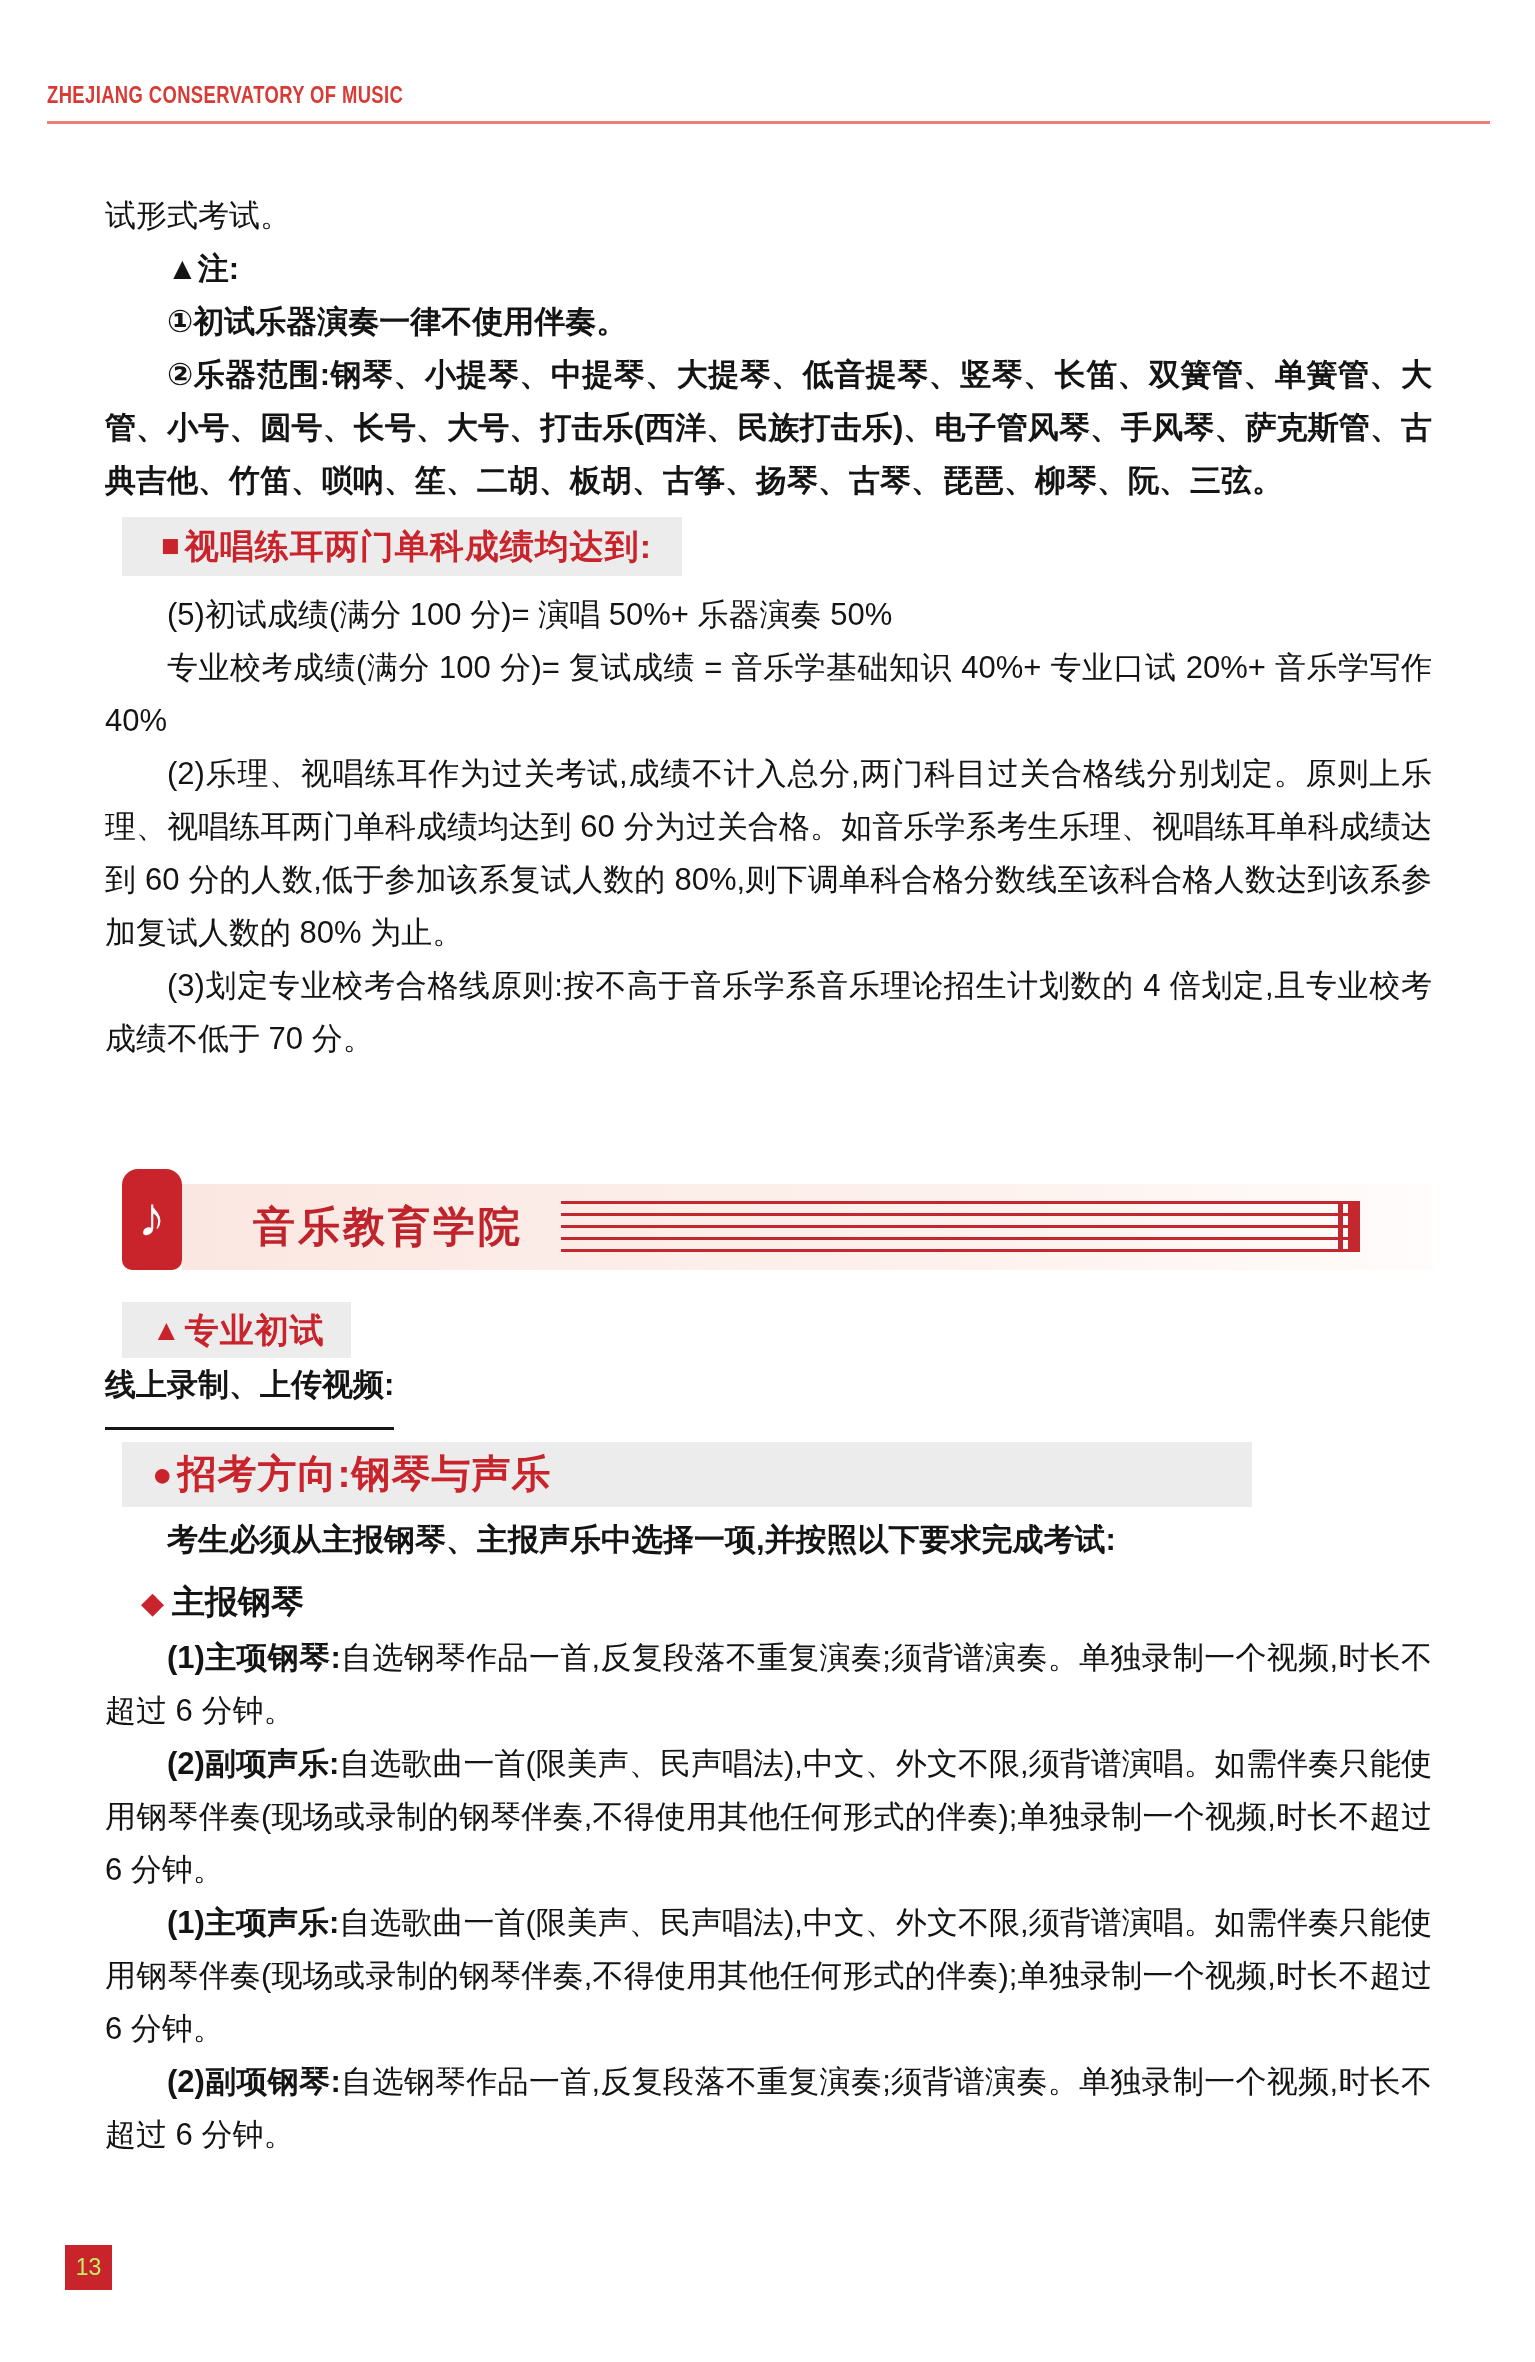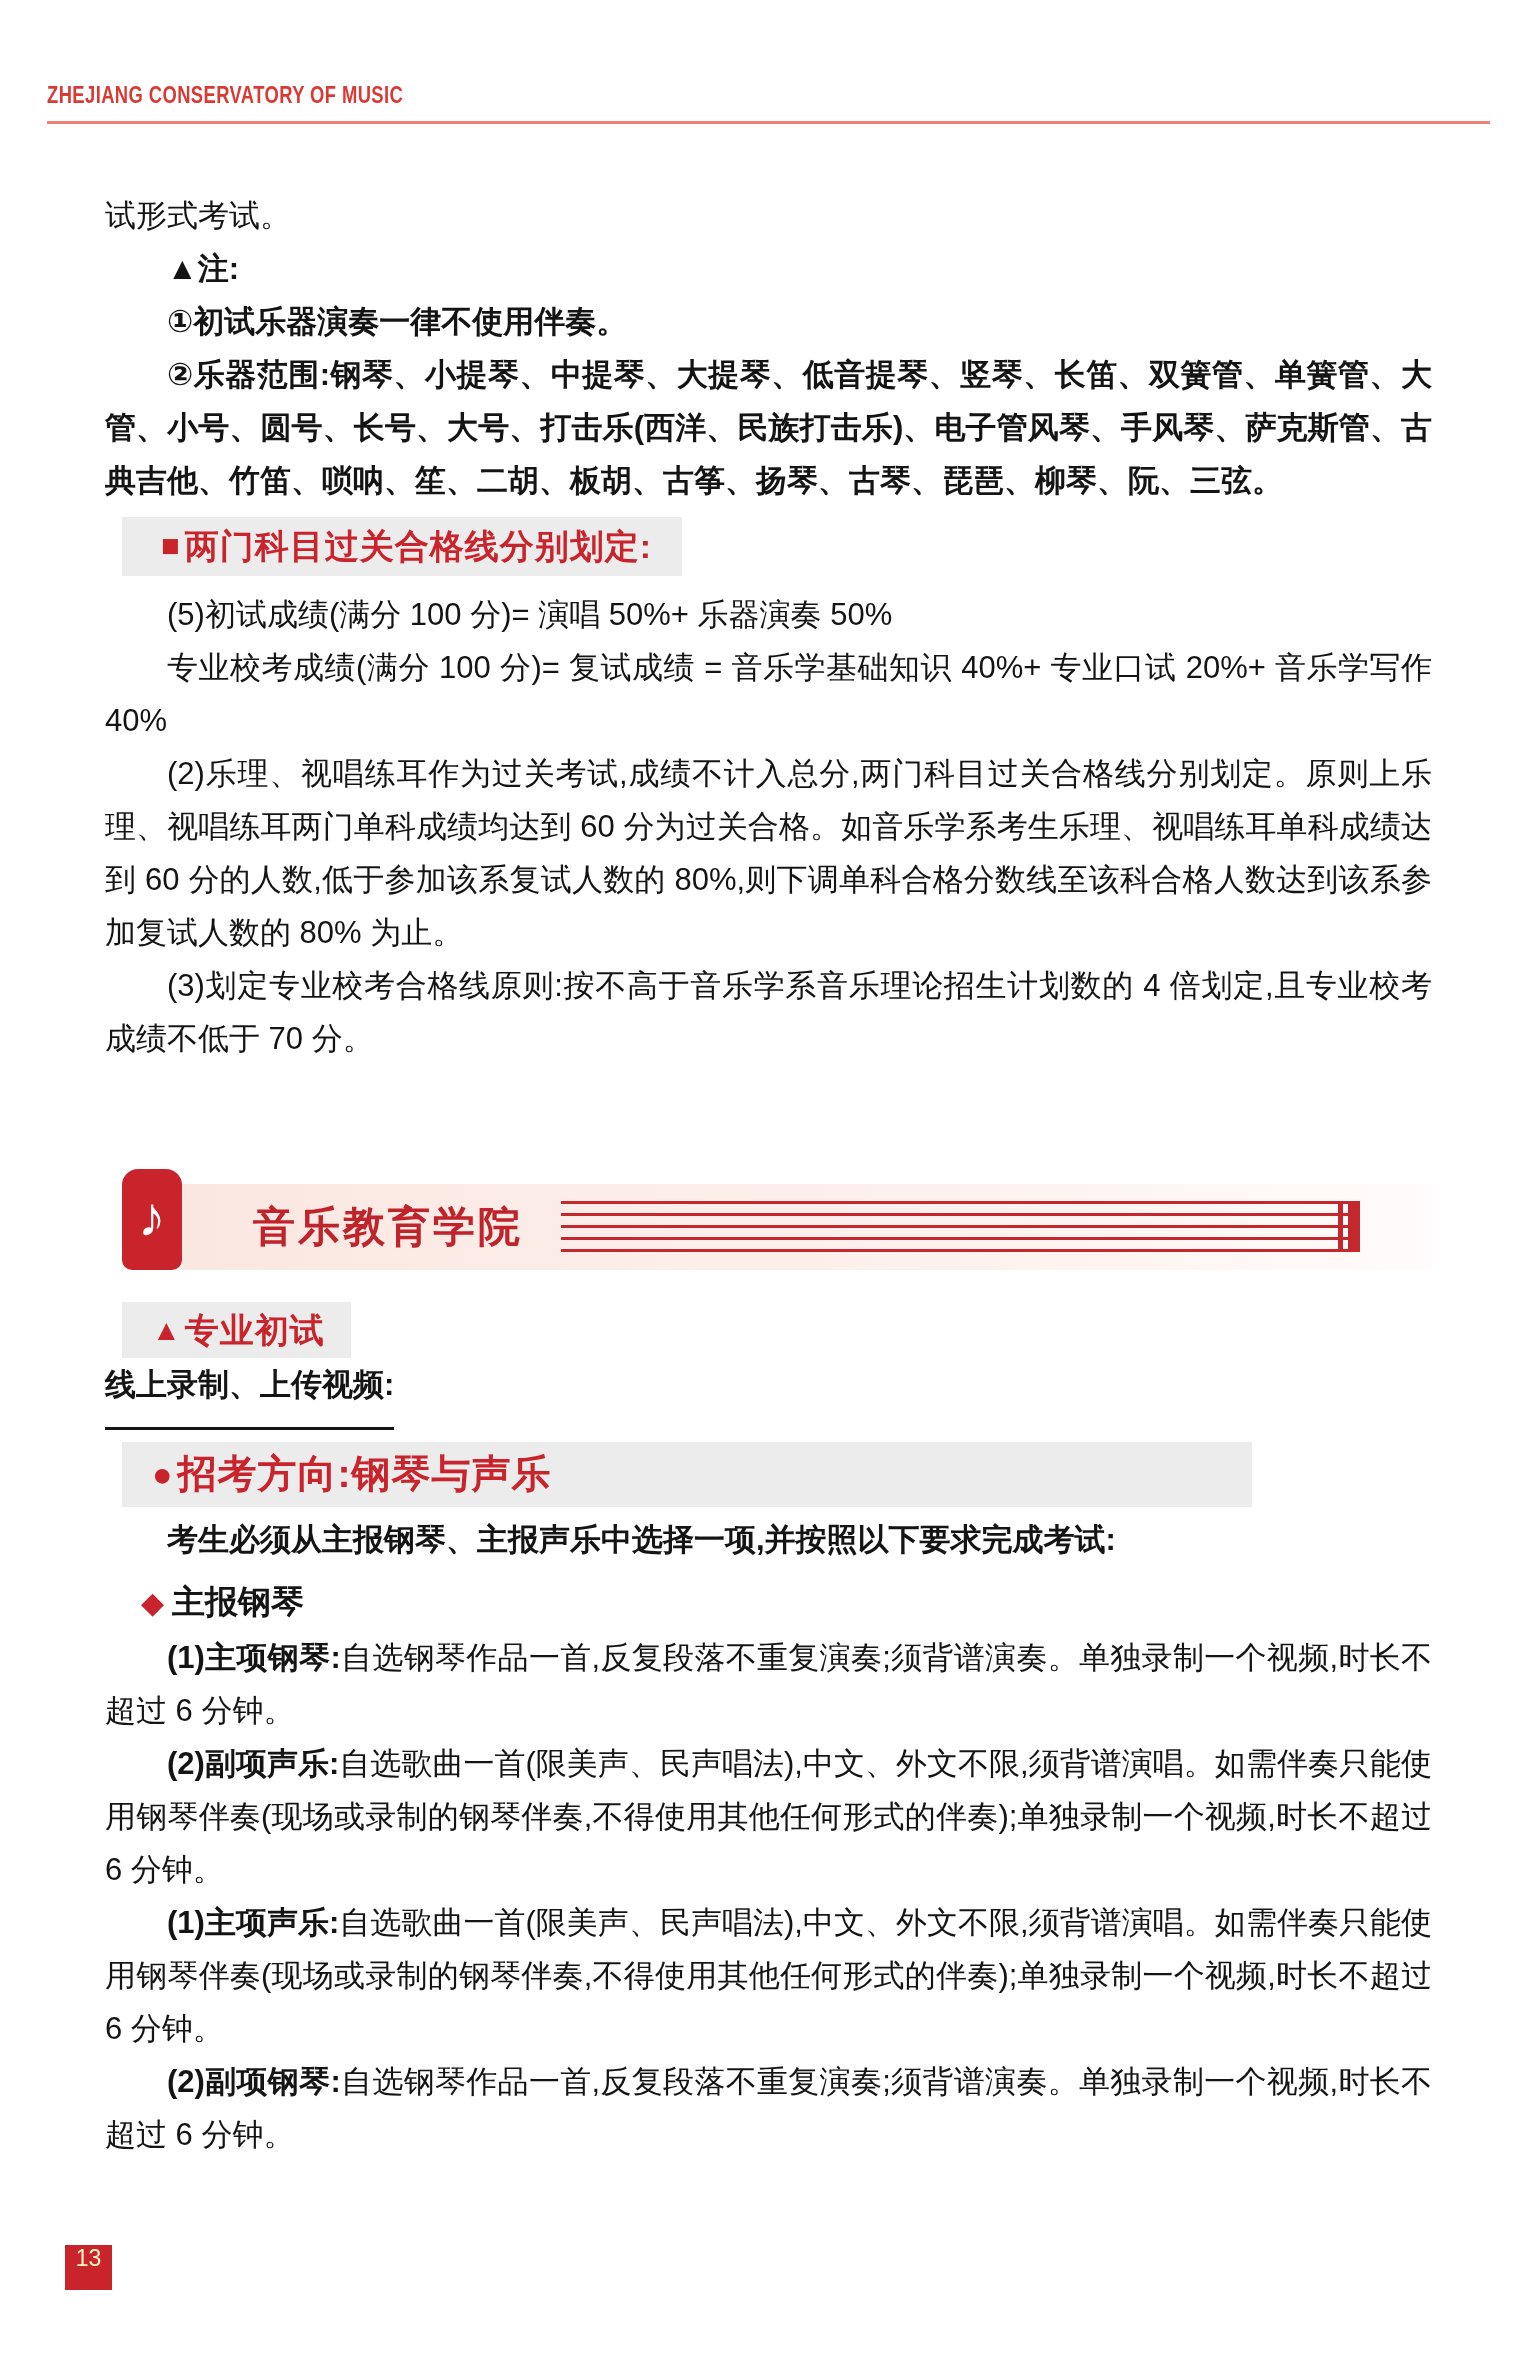"两门科目过关合格线分别划定:" span.bar-label { text: 两门科目过关合格线分别划定 -> 视唱练耳两门单科成绩均达到 }
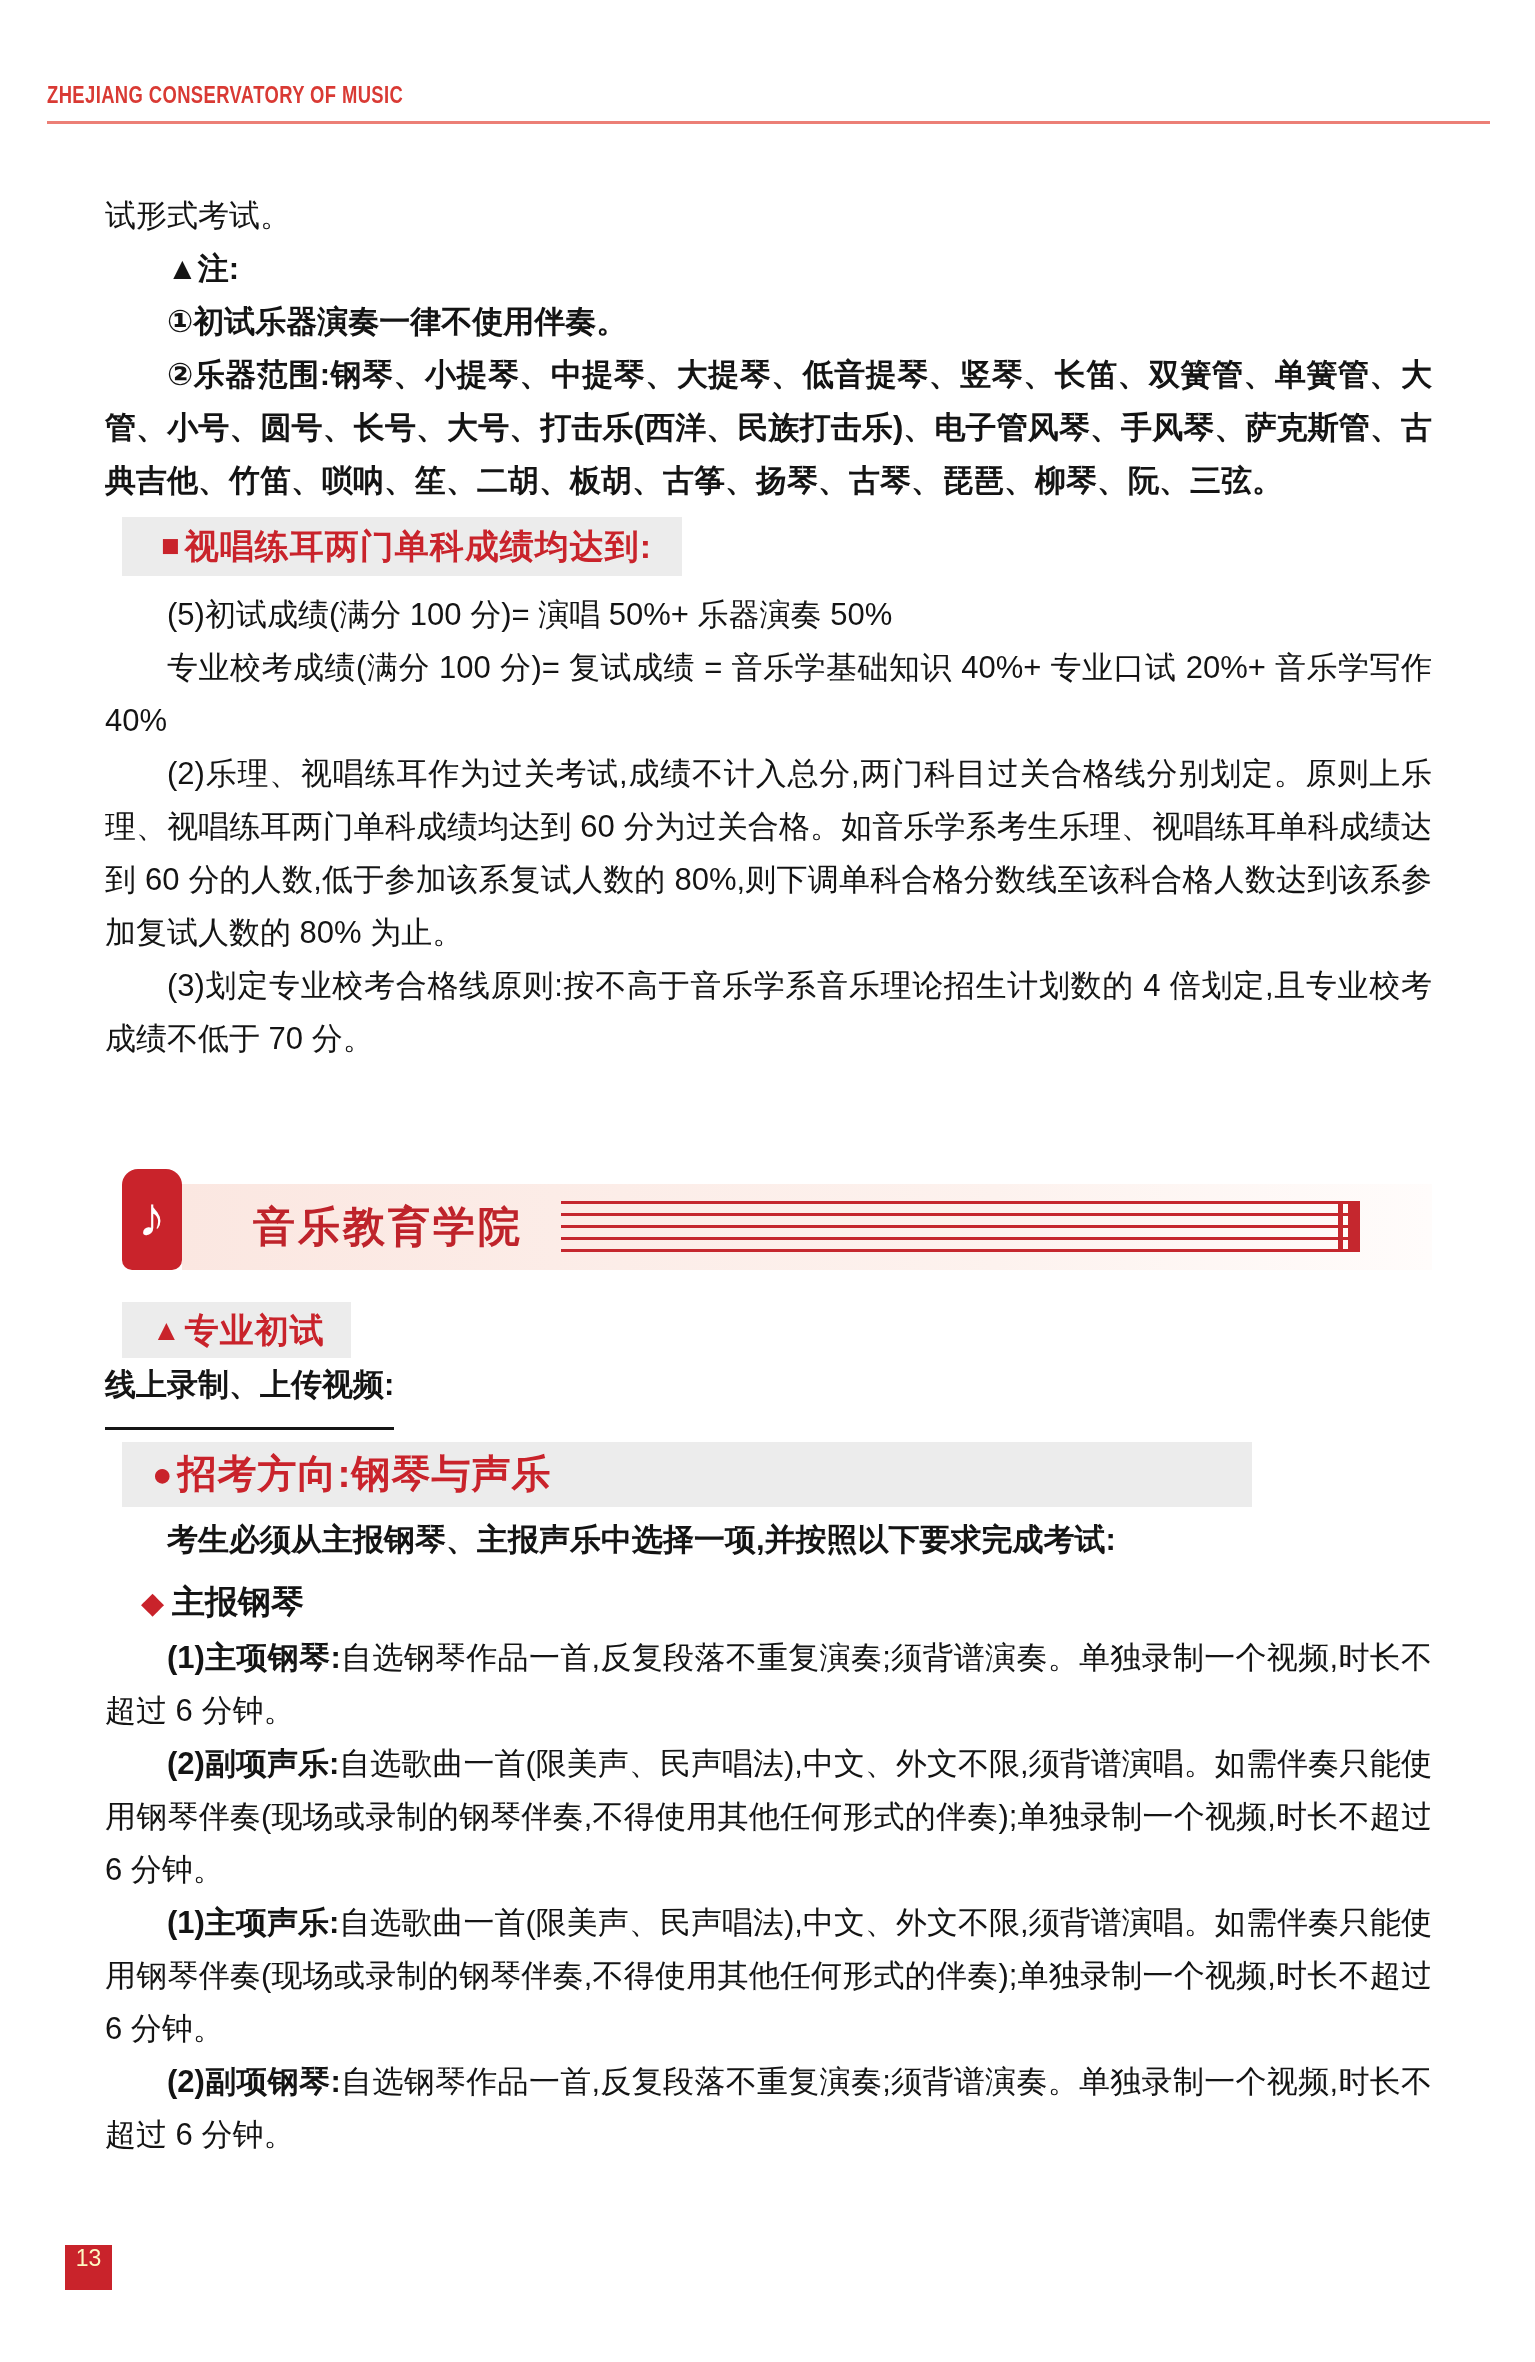"13" .page-badge { align-items: none -> center; color: #fef9c3 -> #bef264 }
